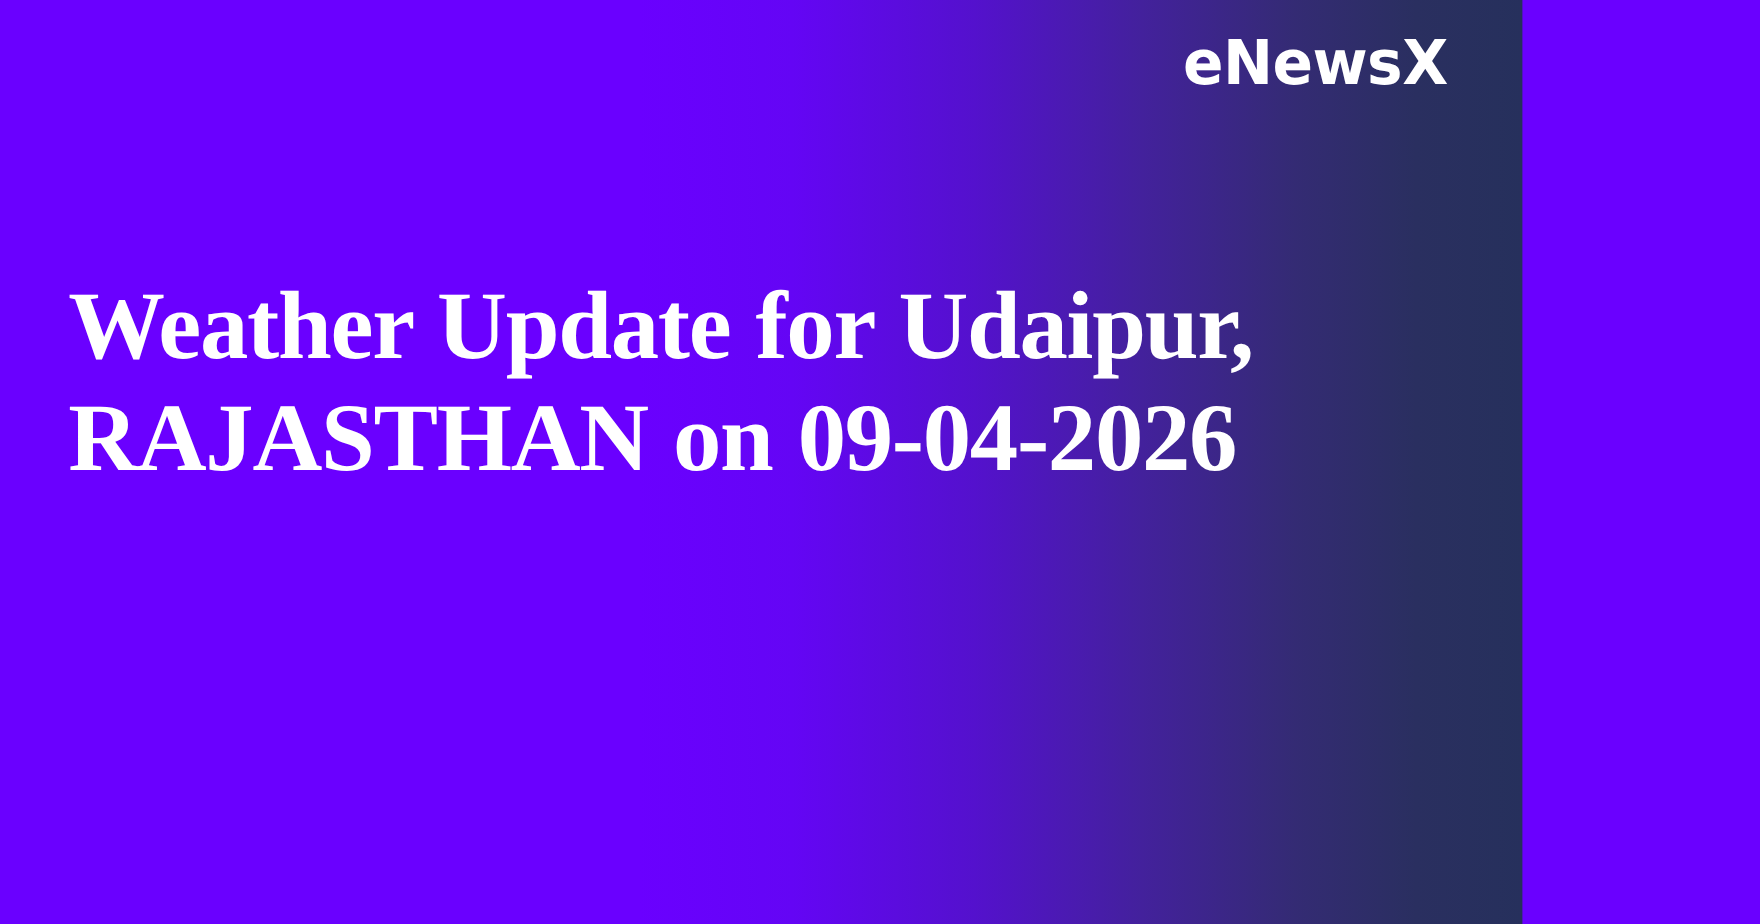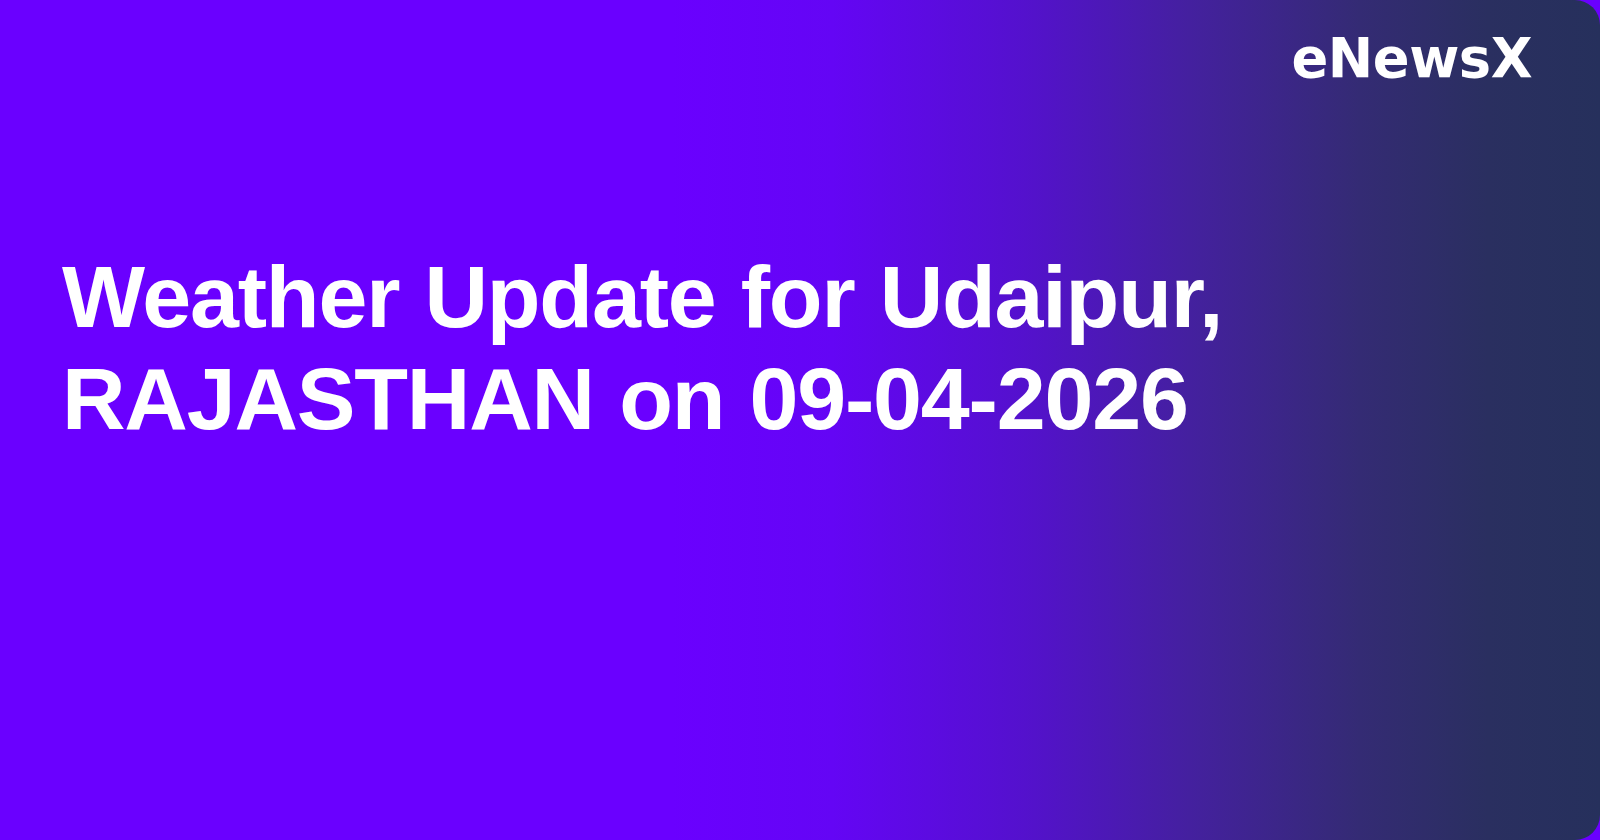"eNewsX" .banner { border-radius: 25px -> none; width: 1600px -> 1384px }
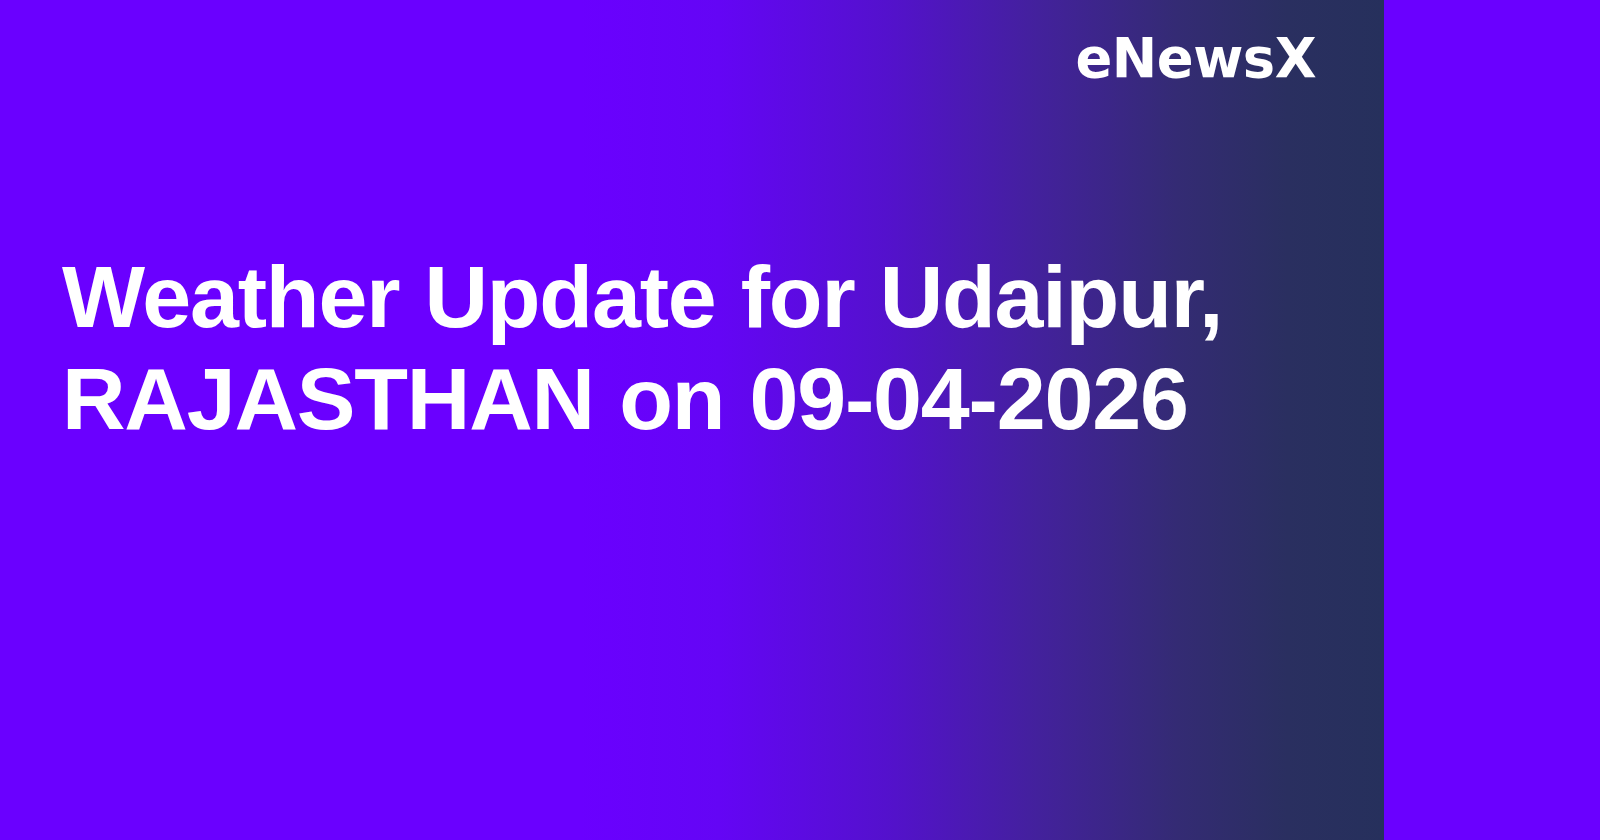"Weather Update for Udaipur, RAJASTHAN" .headline { font-family: Liberation Sans, sans-serif -> Liberation Serif, serif }
